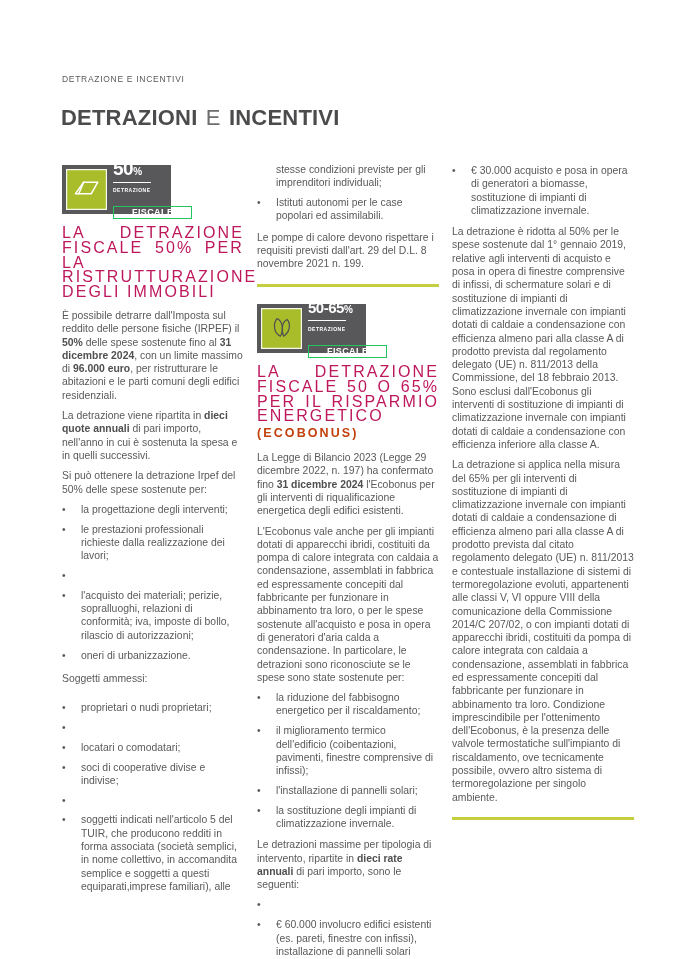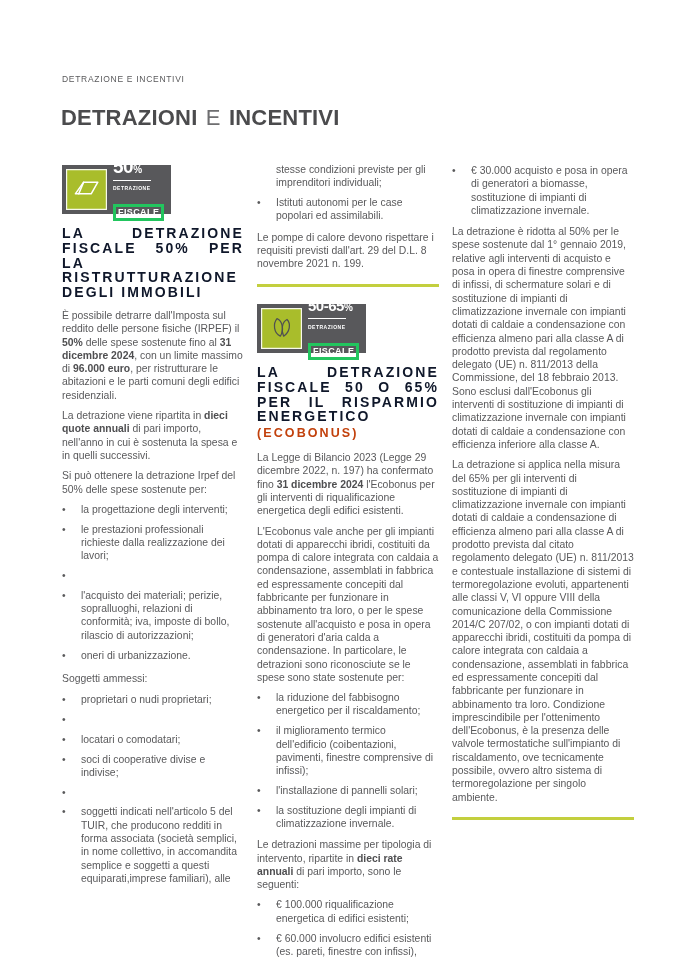"FISCALE" .badge .lbl2 { border: 3px solid #22c55e -> 1px solid #22c55e; padding: 0 2px -> 0 18px }
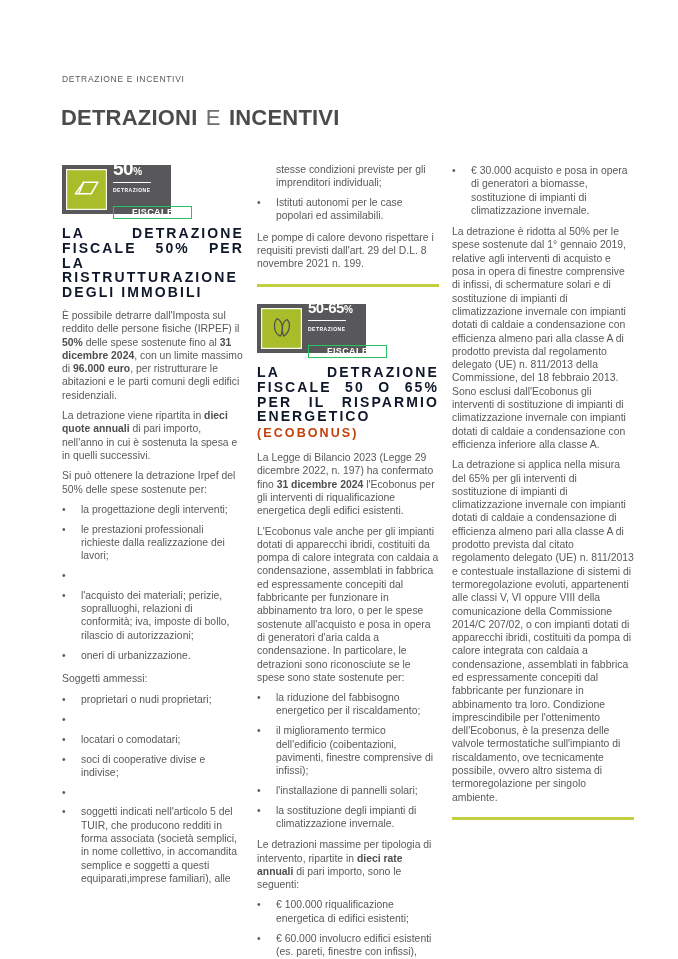"LA DETRAZIONE FISCALE 50% PER" .heading { color: #0f172a -> #be185d; font-size: 14px -> 16px; font-weight: bold -> normal }
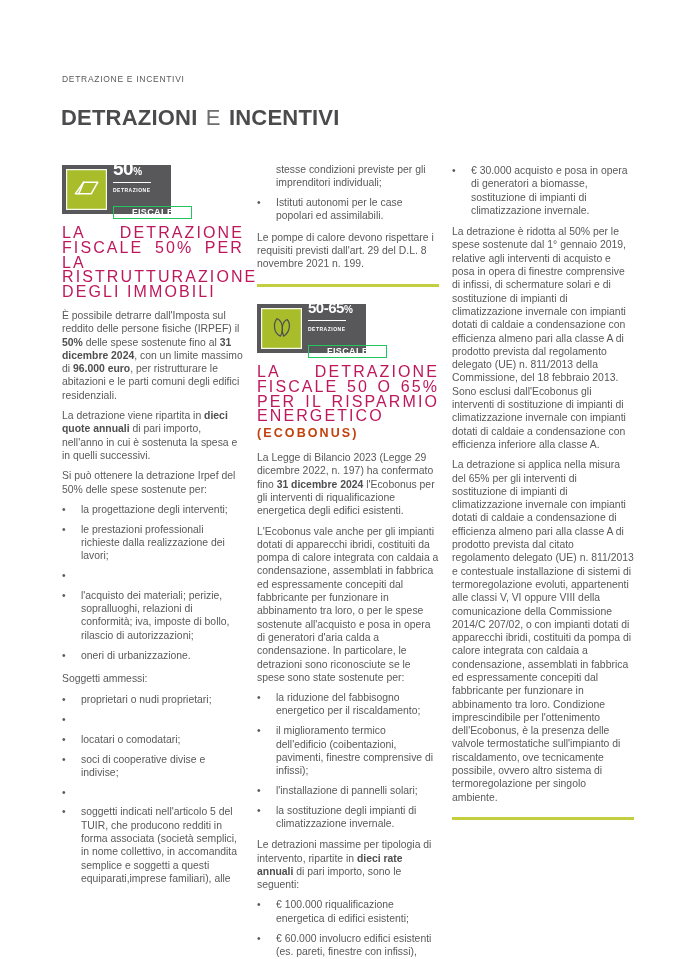"Soggetti ammessi:" p { margin: 10px 0 8px -> 10px 0 16px }
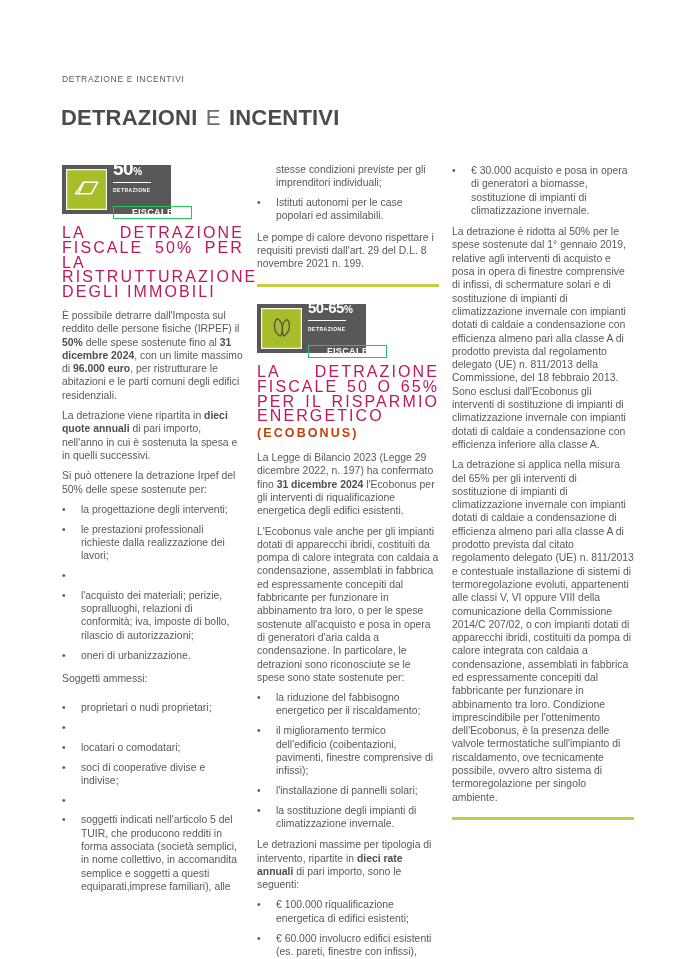"€ 100.000 riqualificazione energetica di" span.bt { html: <span>€ 100.000 riqualificazione energetica di edifici esistenti;</span> -> none }
